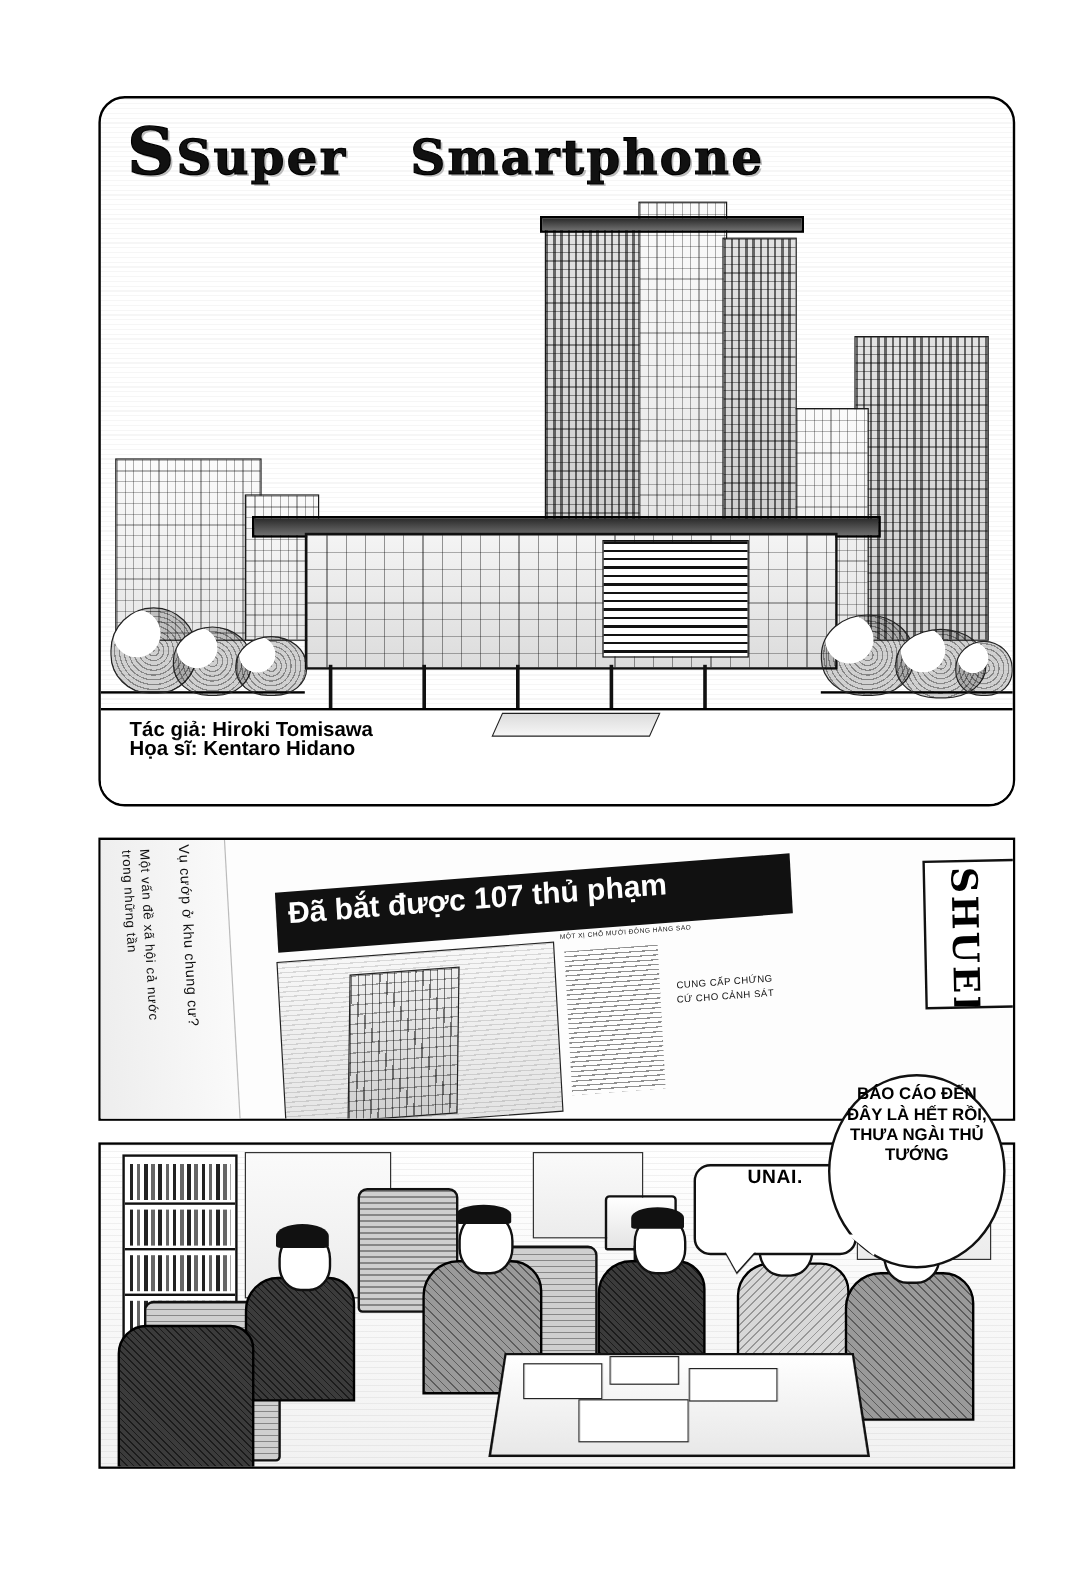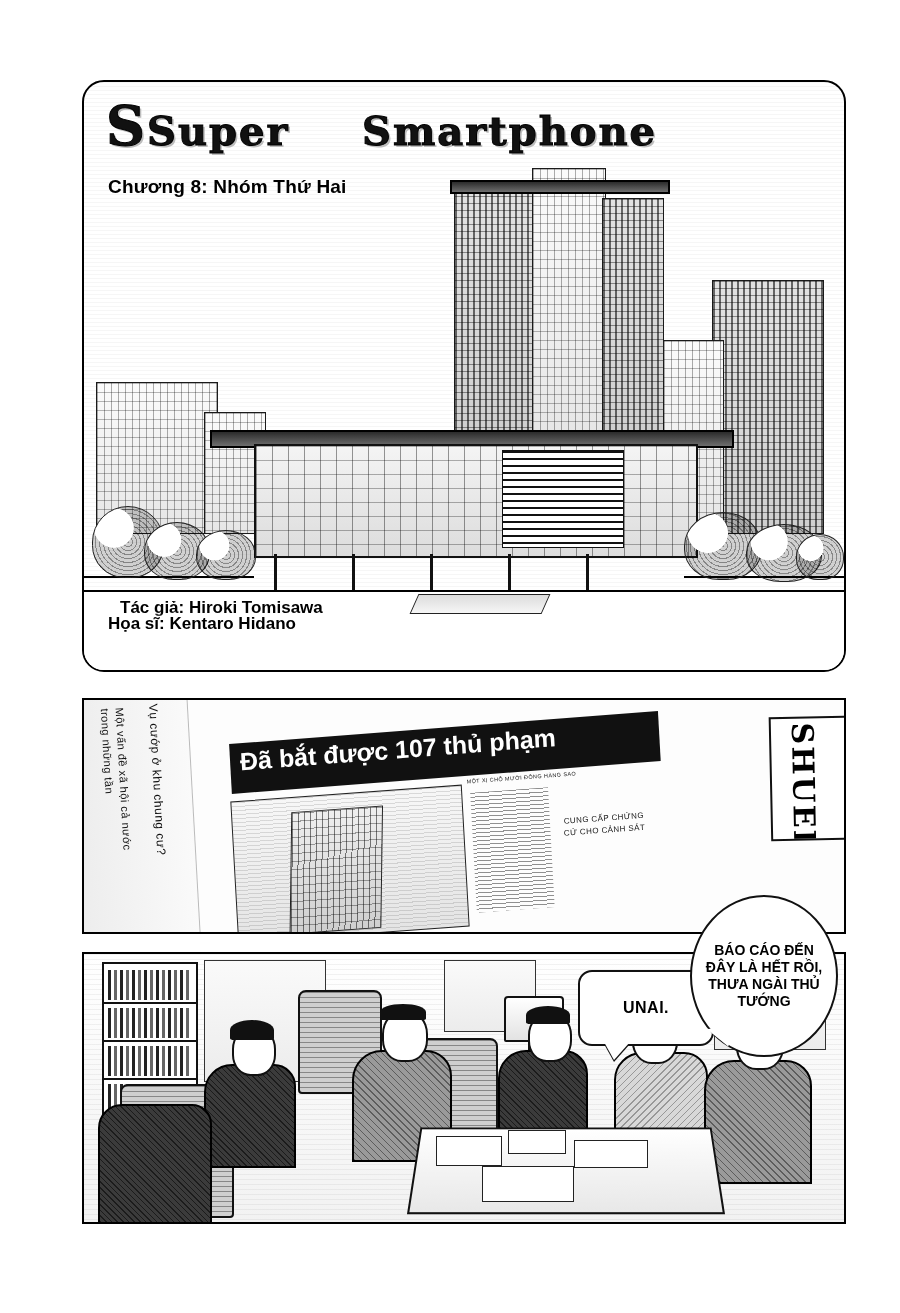"Smartphone" div.title-text { left: 278px -> 258px }
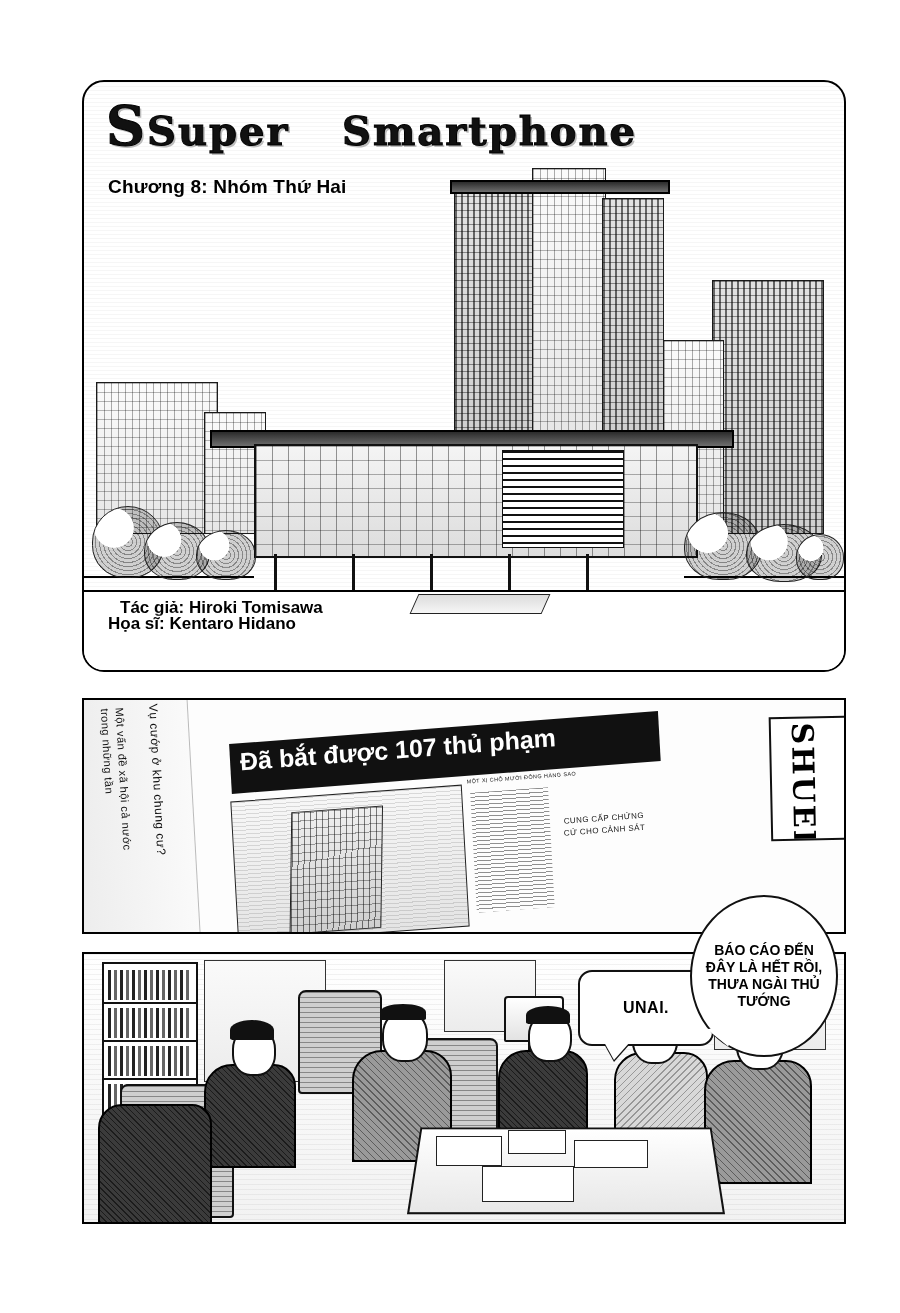"Chương 8: Nhóm Thứ Hai" div.chapter-text { html: <div>Chương 8: Nhóm Thứ Hai</div> -> none }
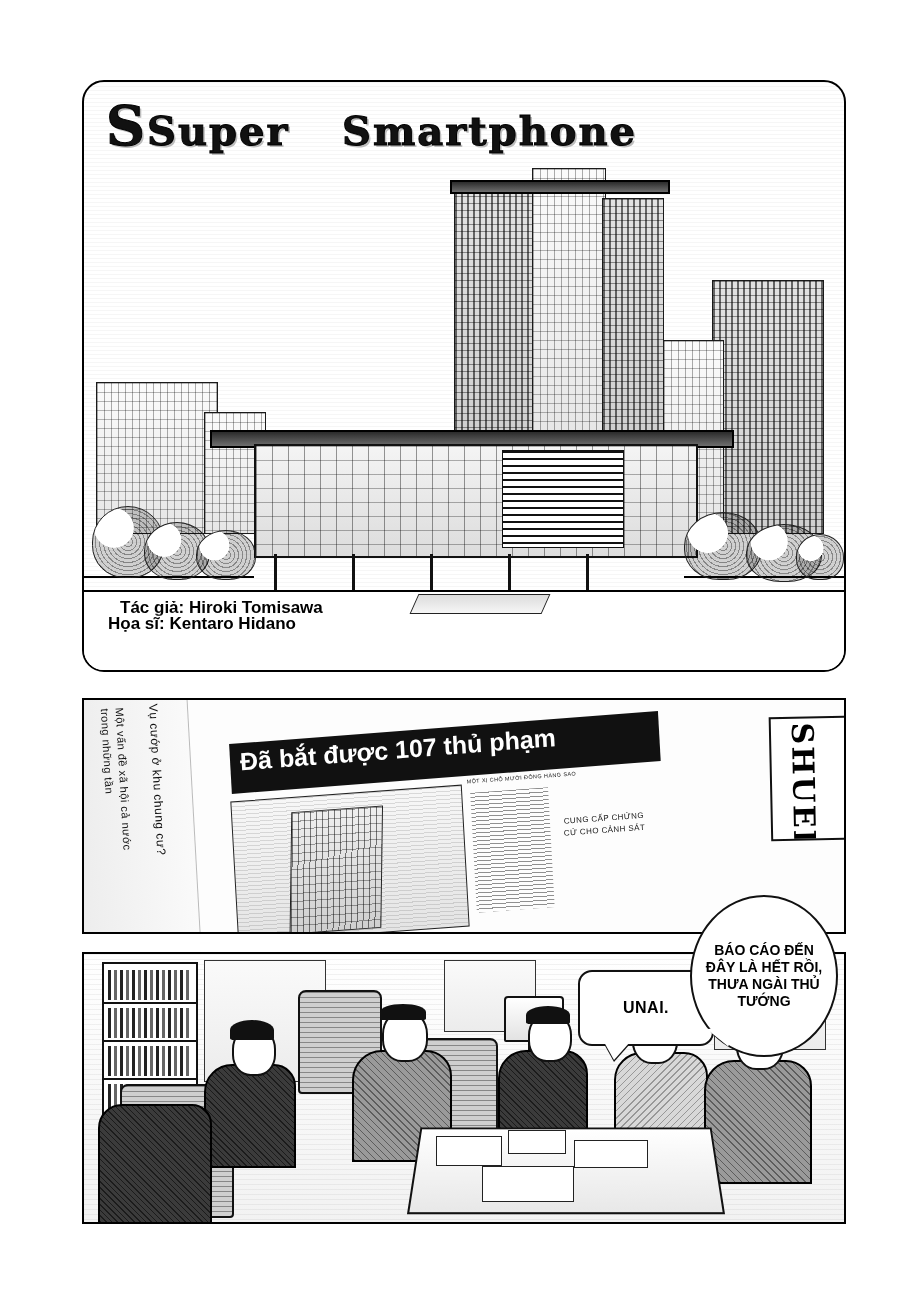"Tác giả: Hiroki Tomisawa" #credit-author { margin-left: 12px -> none }
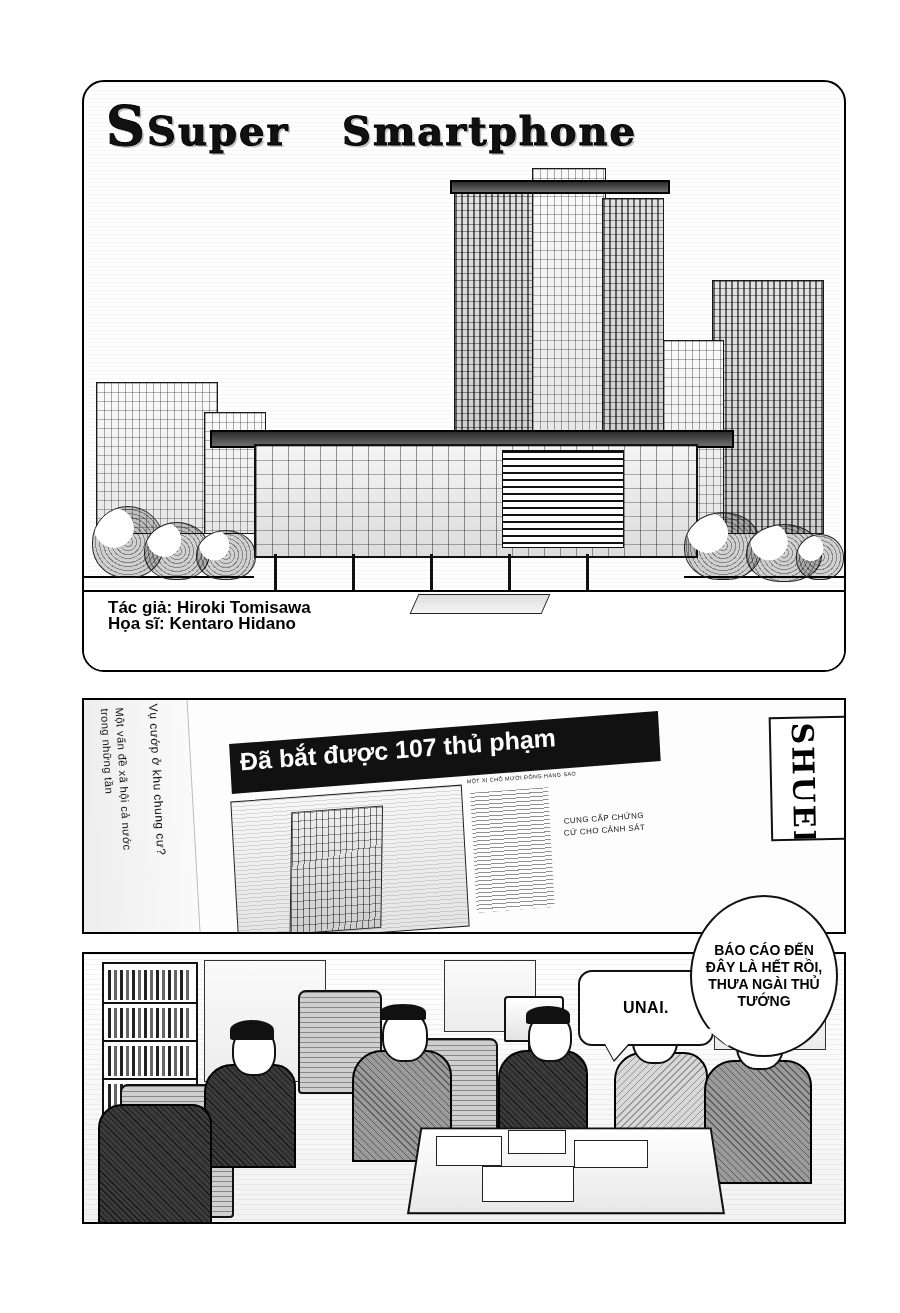"BÁO CÁO ĐẾN ĐÂY LÀ" .bubble { align-items: center -> flex-start }
